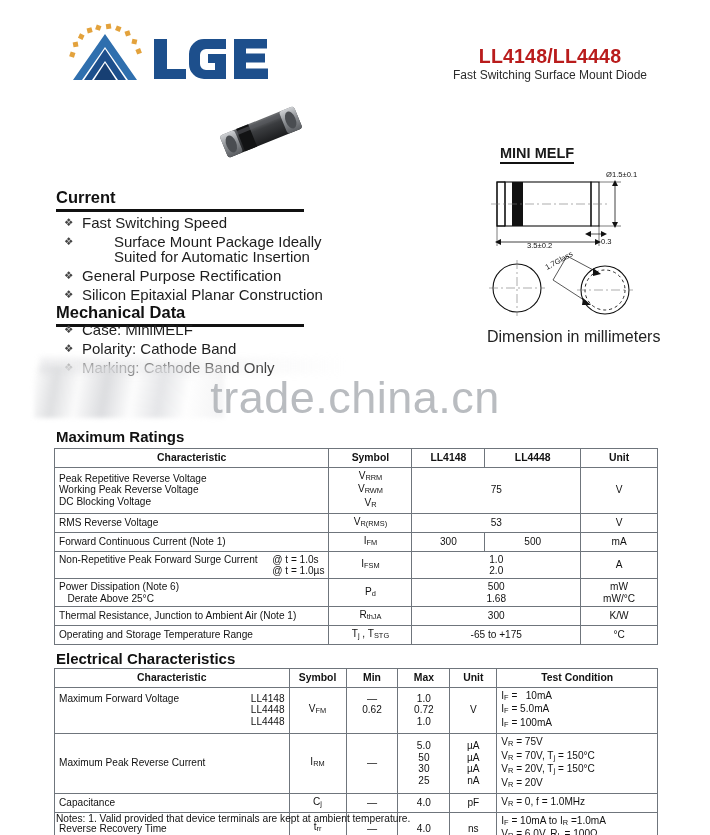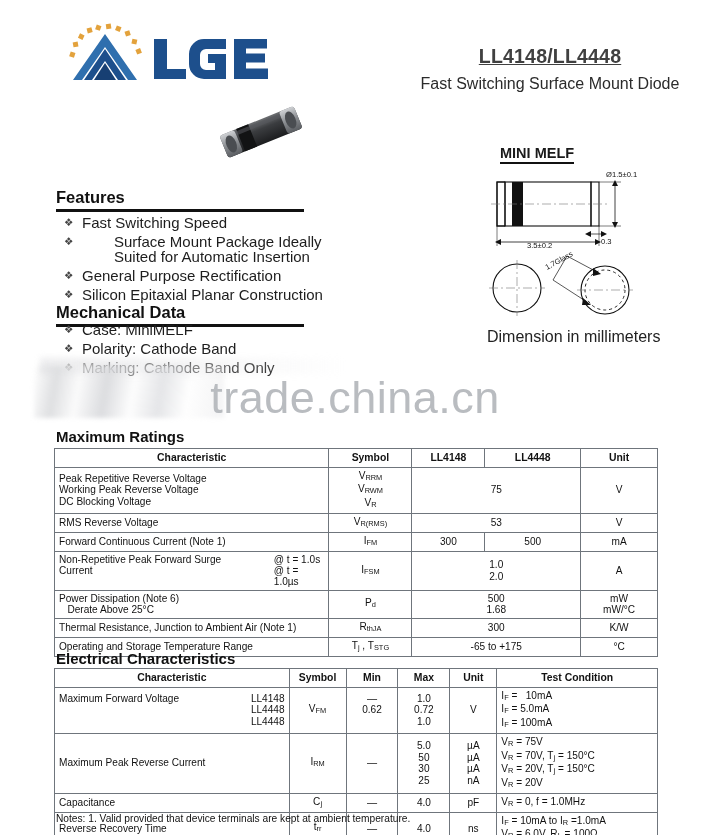"LL4148/LL4448" .part-no { color: #404040 -> #b91c1c; text-decoration: underline -> none }
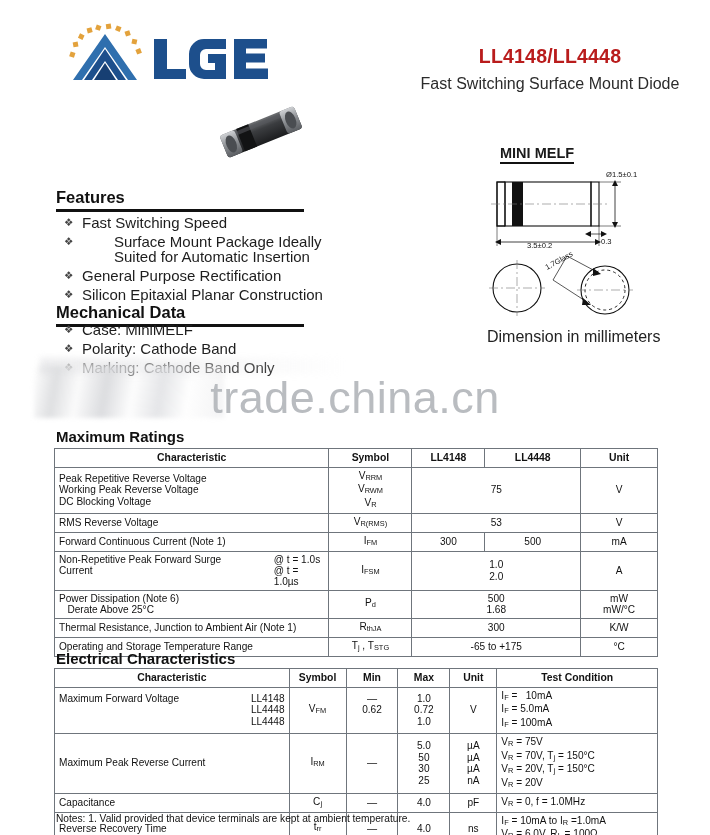"Fast Switching Surface Mount Diode" .subtitle { font-size: 16px -> 12px; margin-top: 7px -> none }
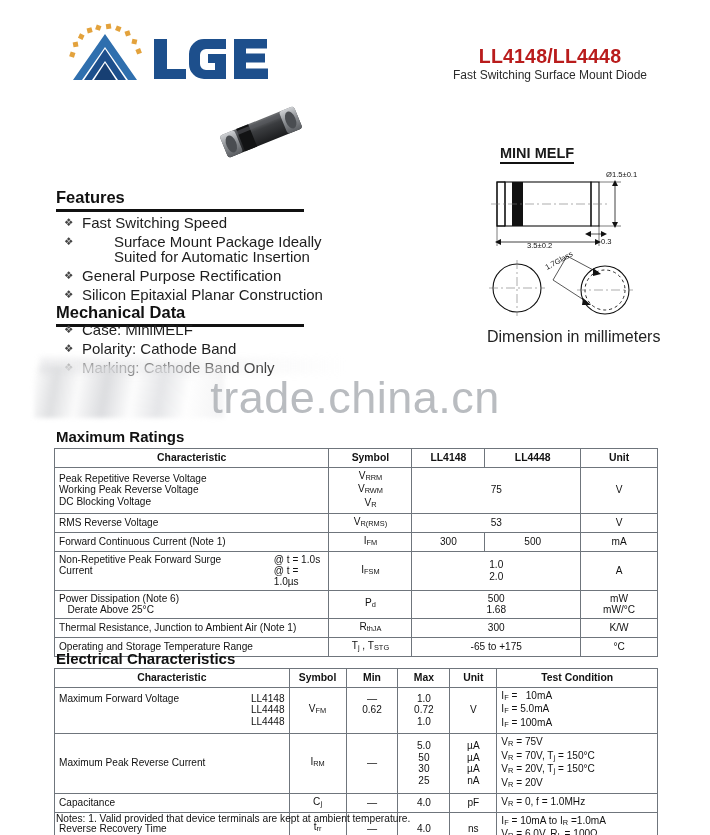"Features" span { text: Features -> Current }
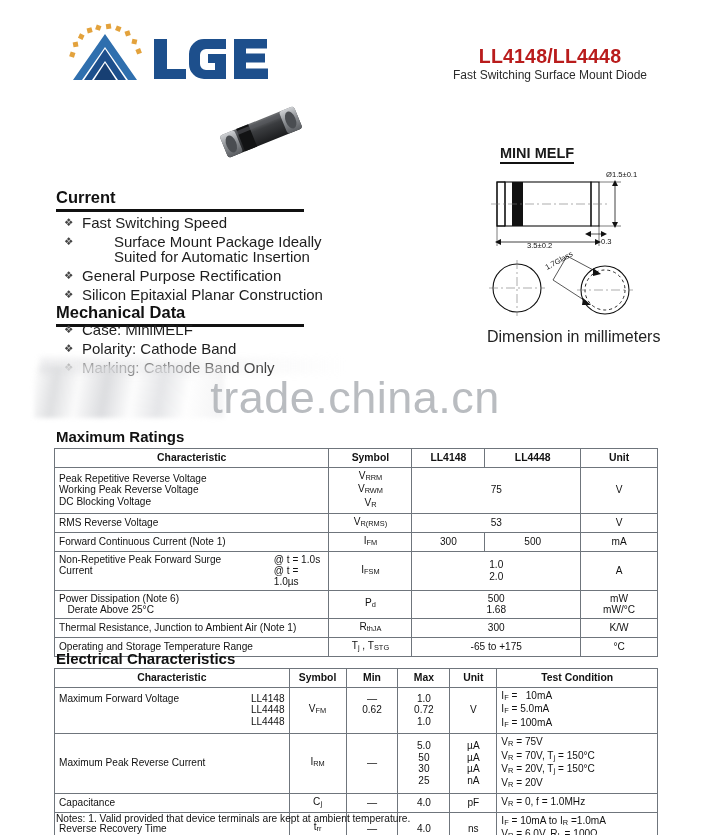"Non-Repetitive Peak Forward Surge" .rowsplit { gap: 22px -> 10px }
